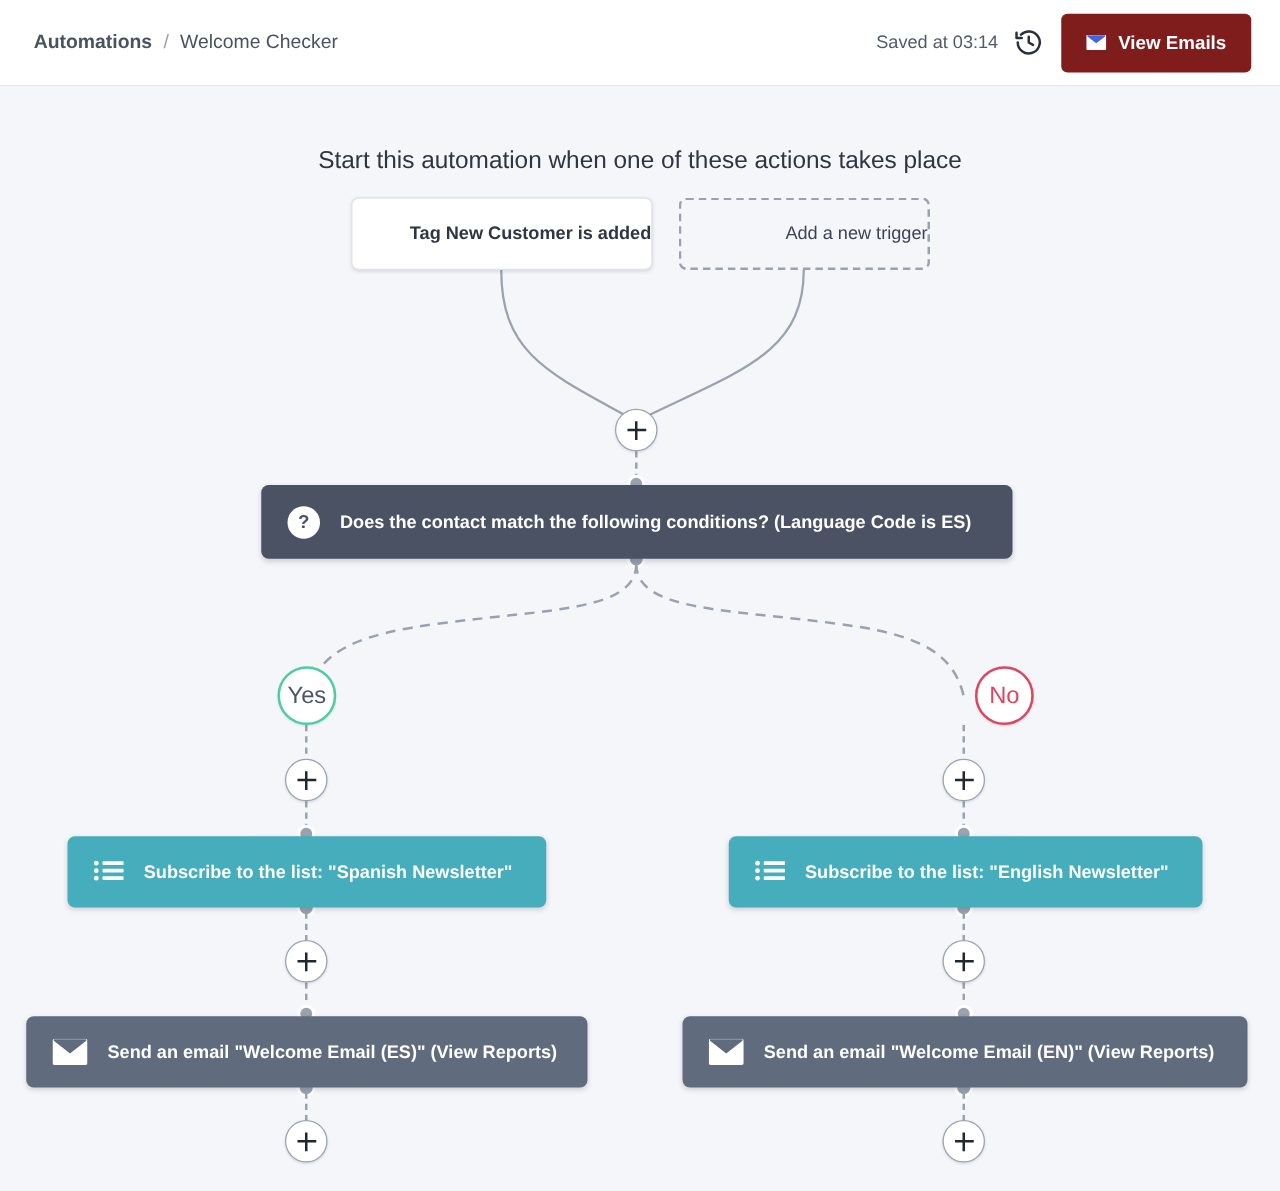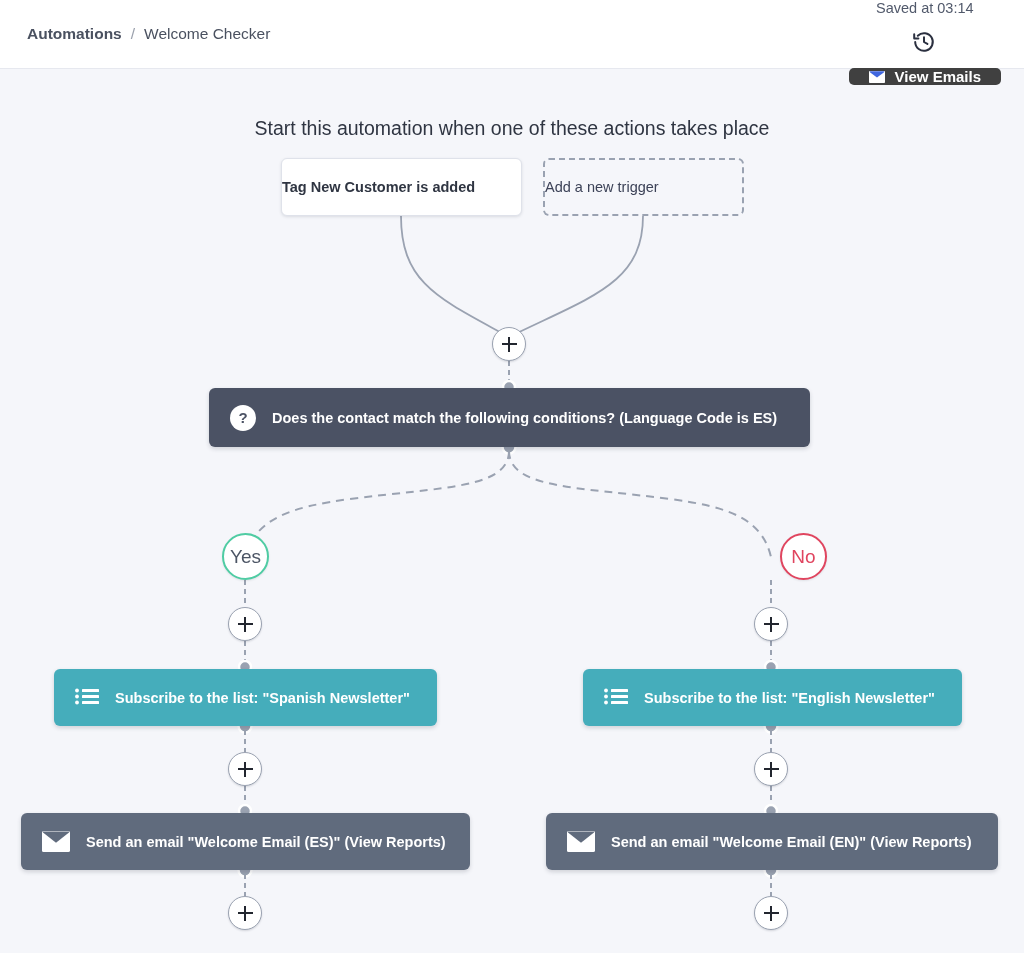"Saved at 03:14" .header-right { flex-direction: column -> none }
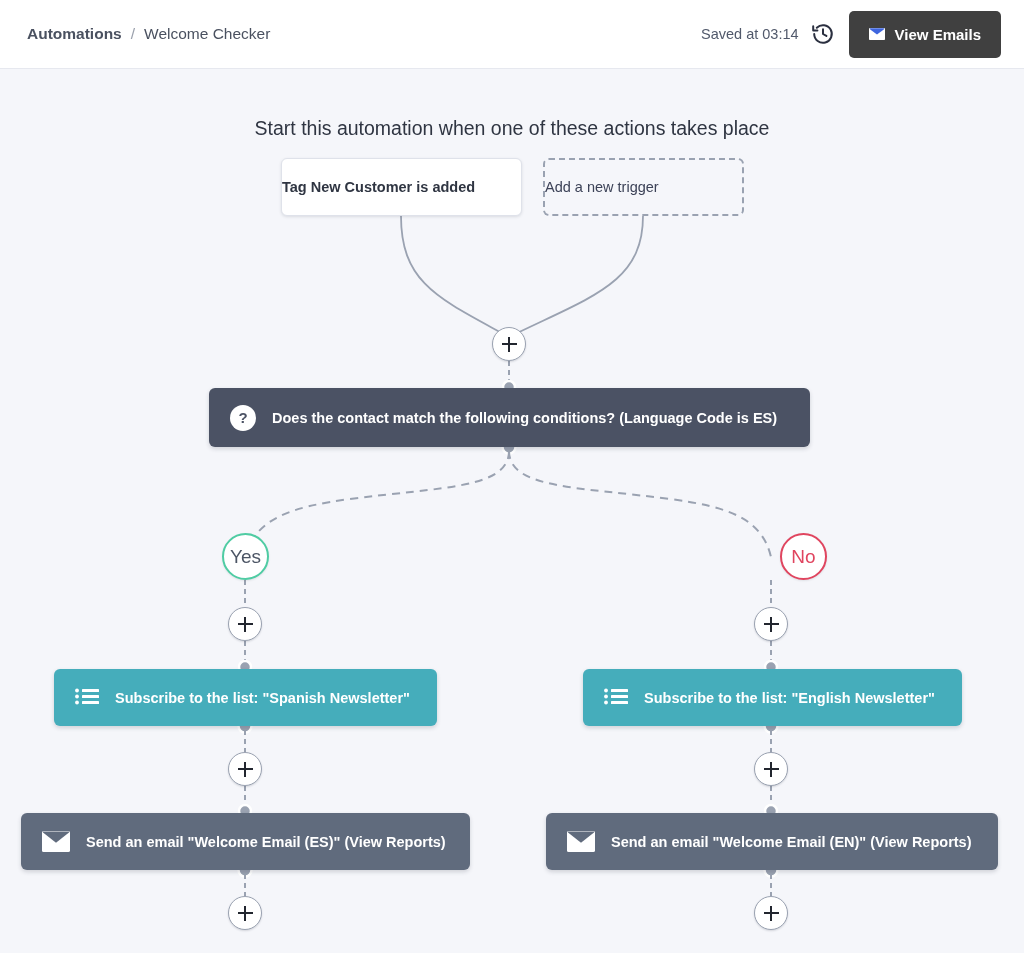"View Emails" .view-emails-btn { background: #404040 -> #7f1d1d }
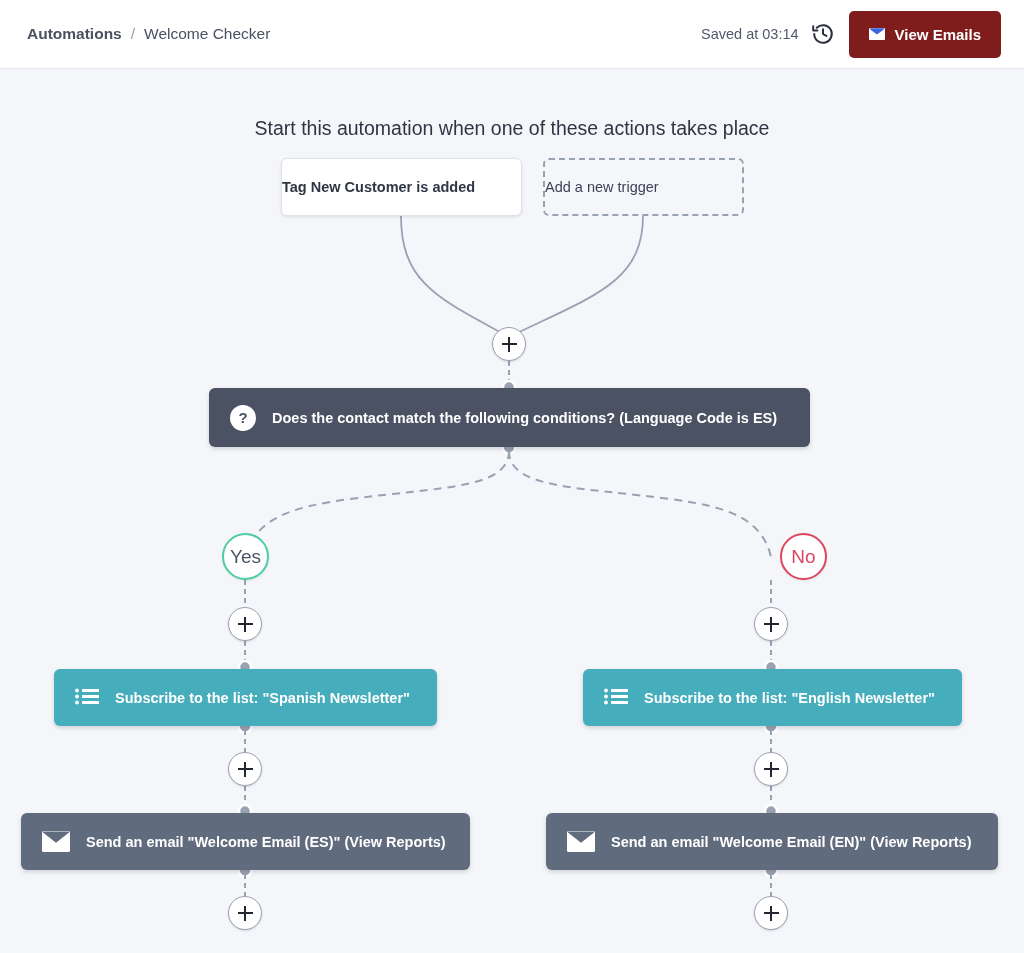"Tag New Customer is added" .trigger-card { justify-content: flex-start -> flex-end }
